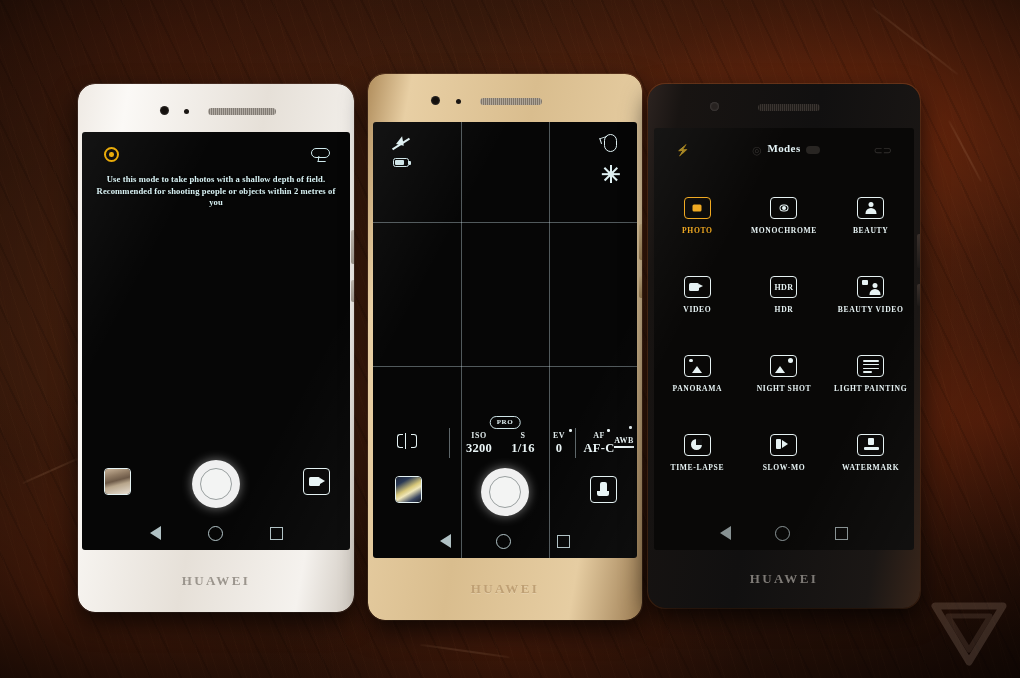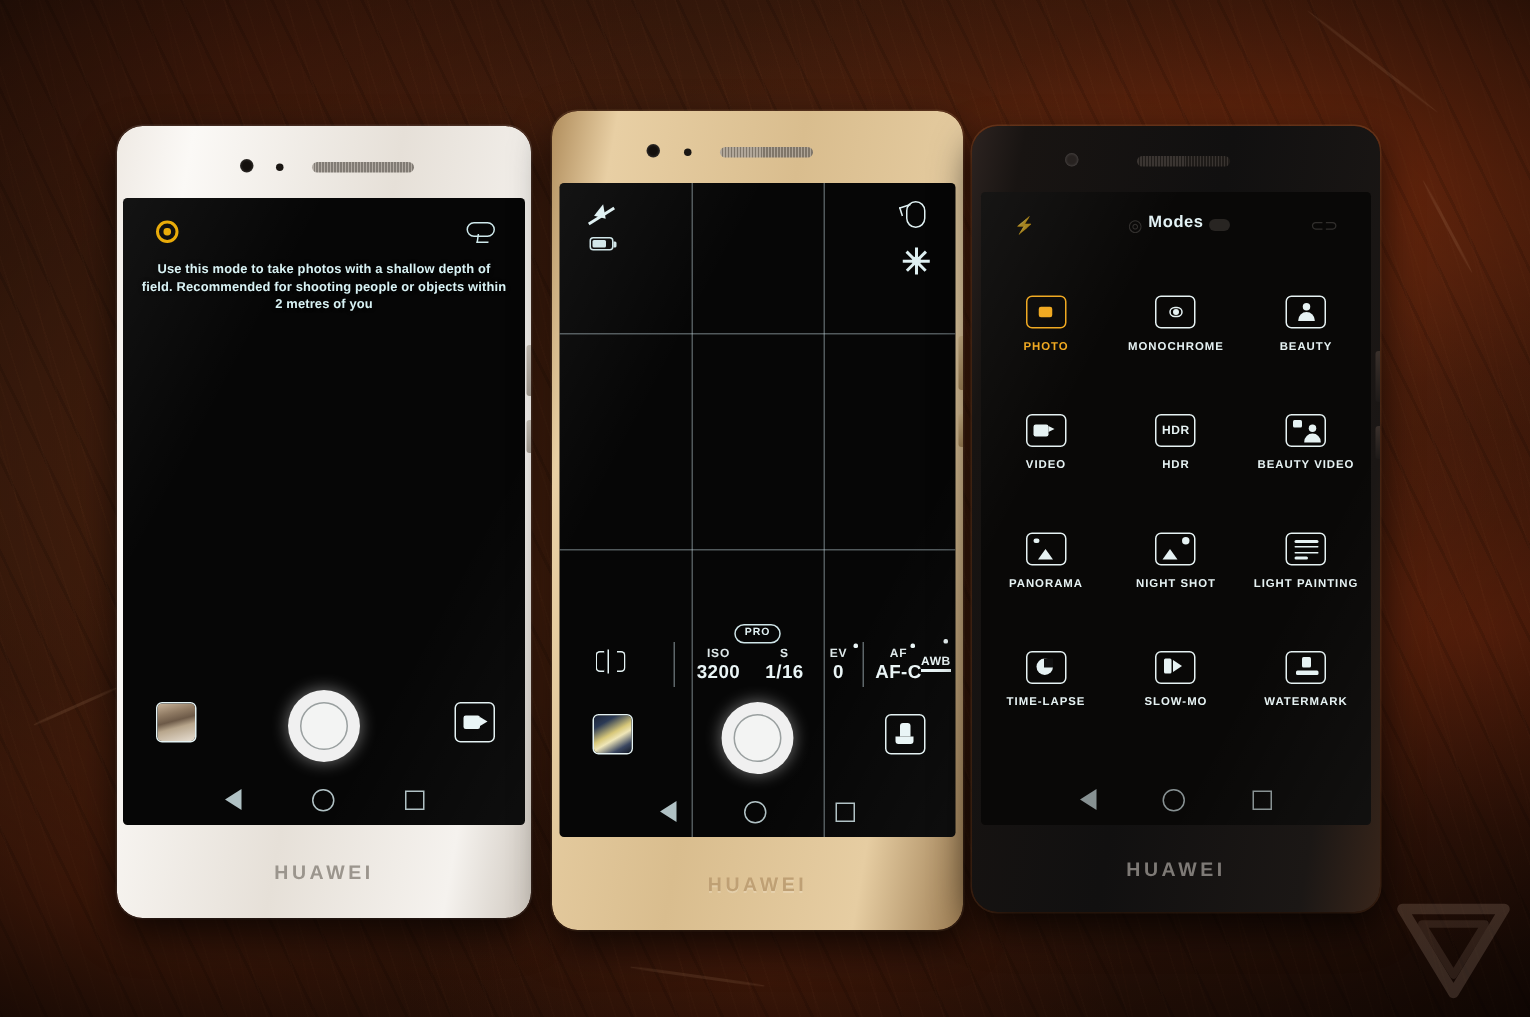"HUAWEI" #scene { font-family: none -> Liberation Serif, serif }
